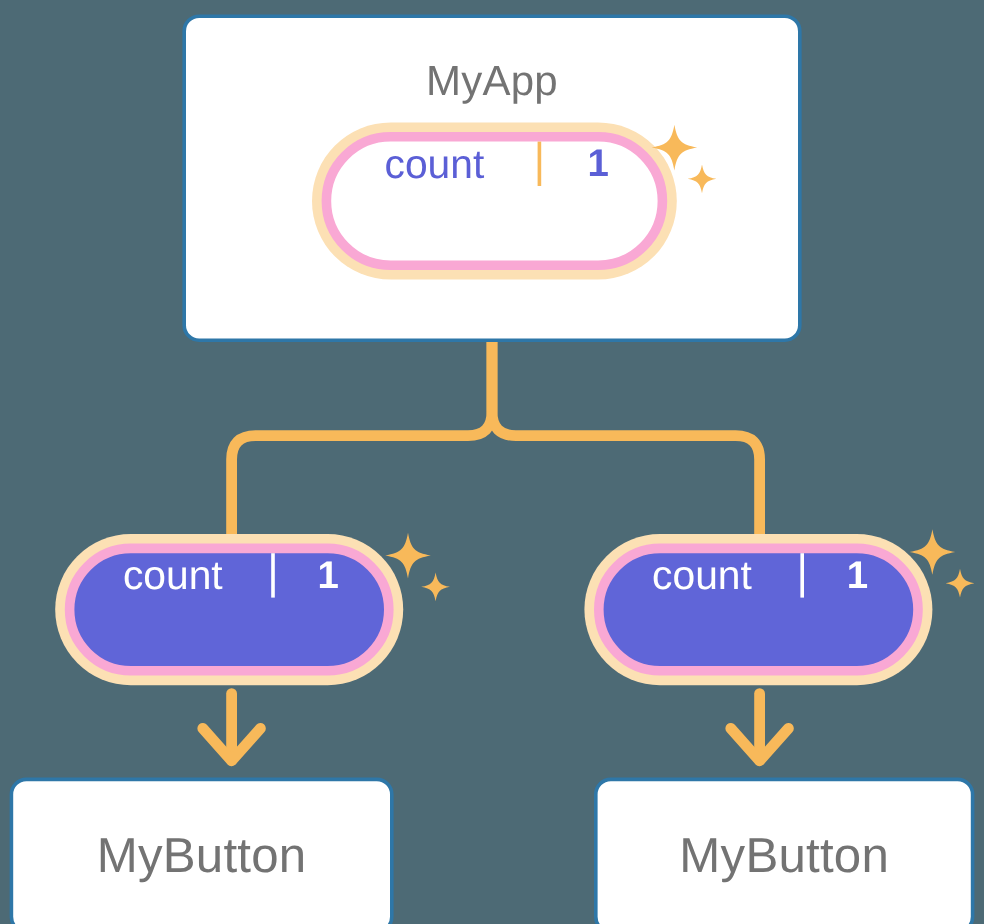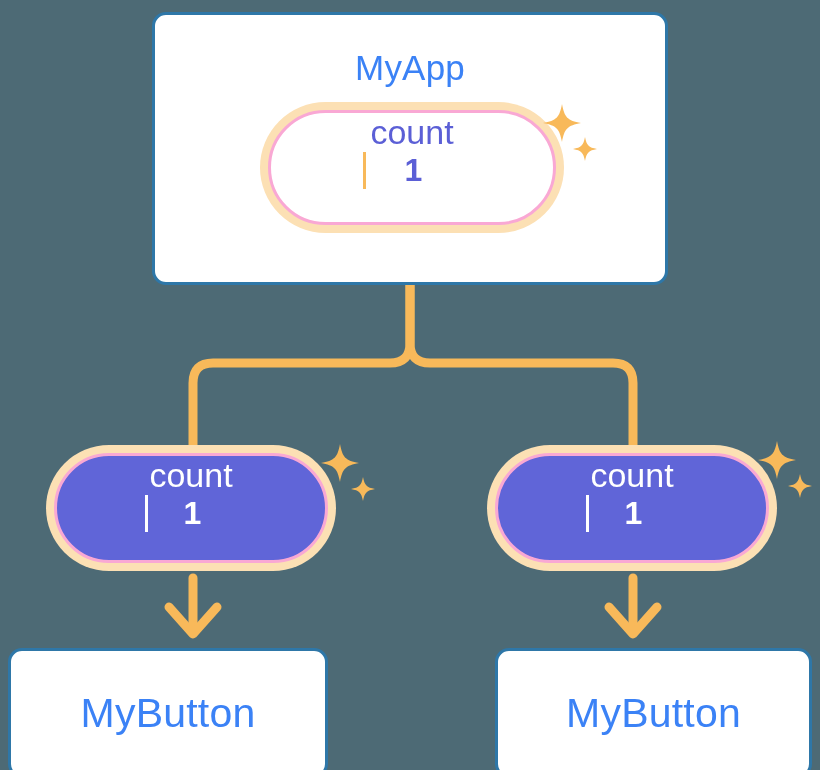"MyApp" .card-title { color: #3b82f6 -> #737373 }
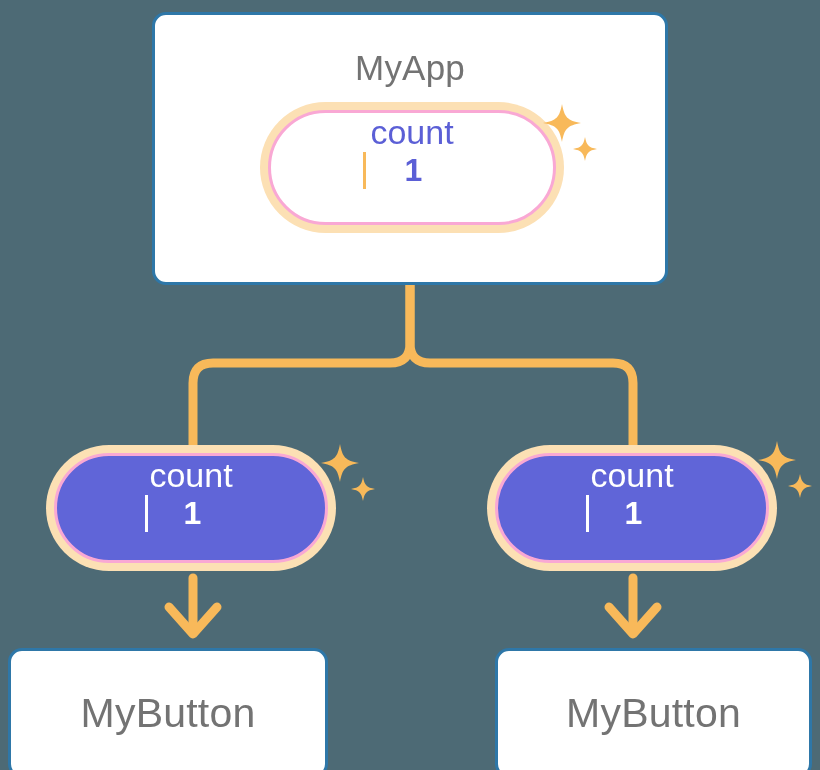"count" .pill { align-items: center -> flex-start; border: 3px solid #f9a8d4 -> 8px solid #f9a8d4; flex-direction: column -> none }
